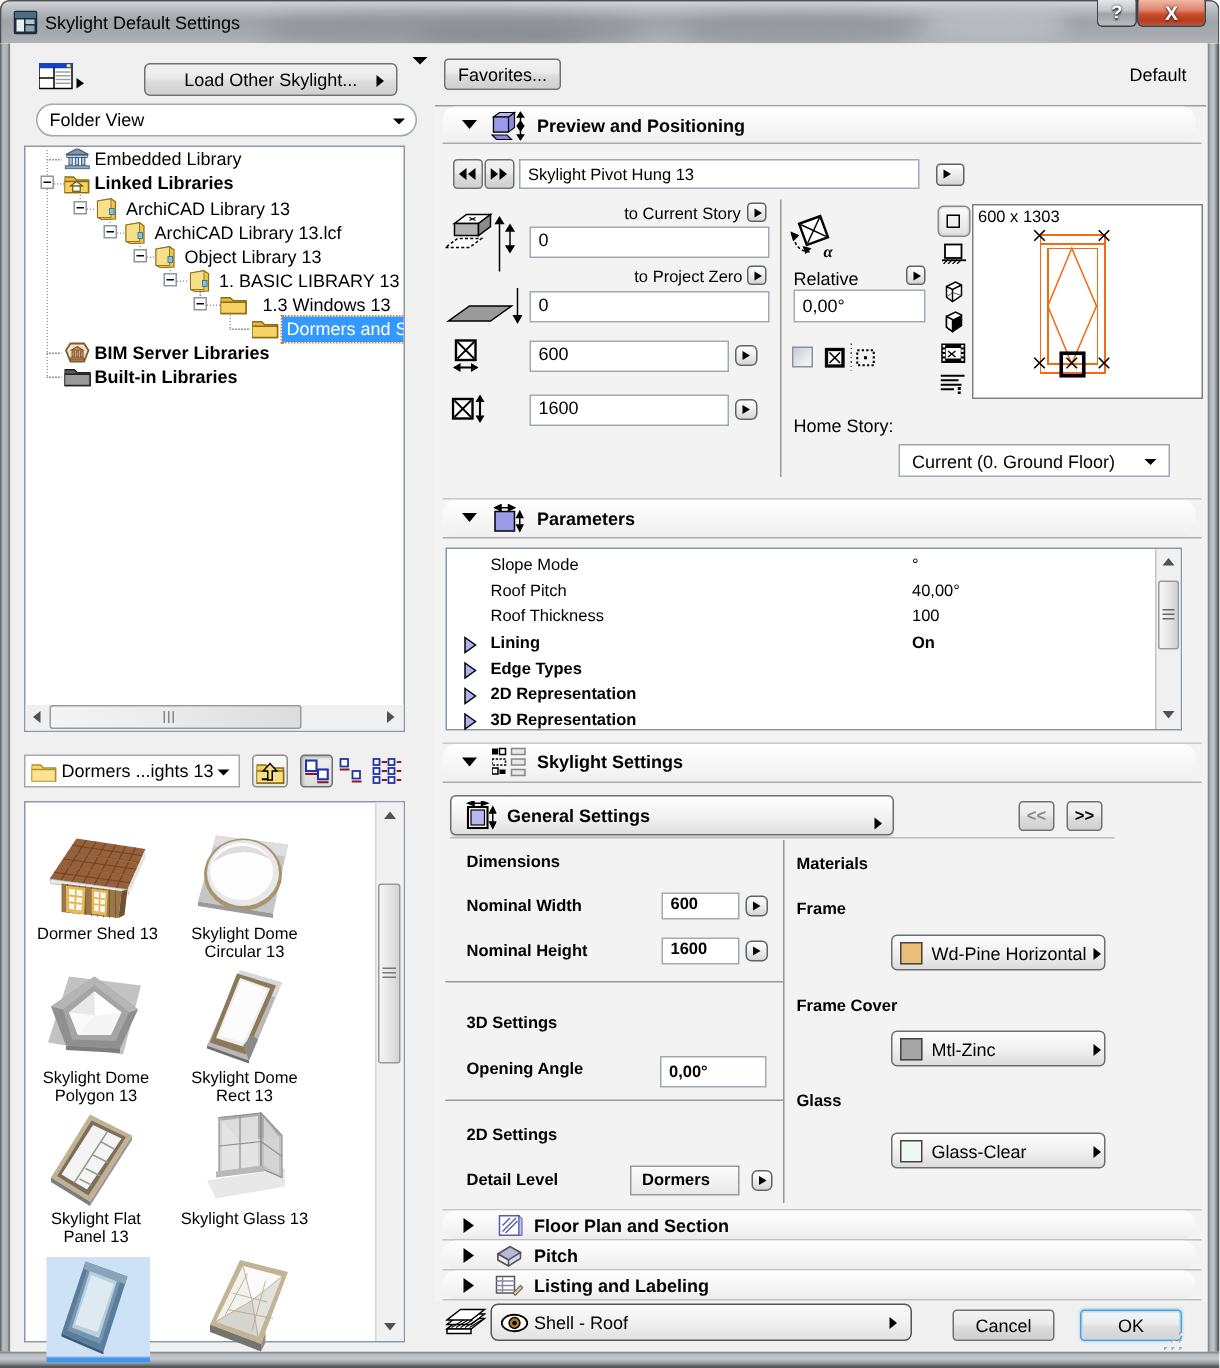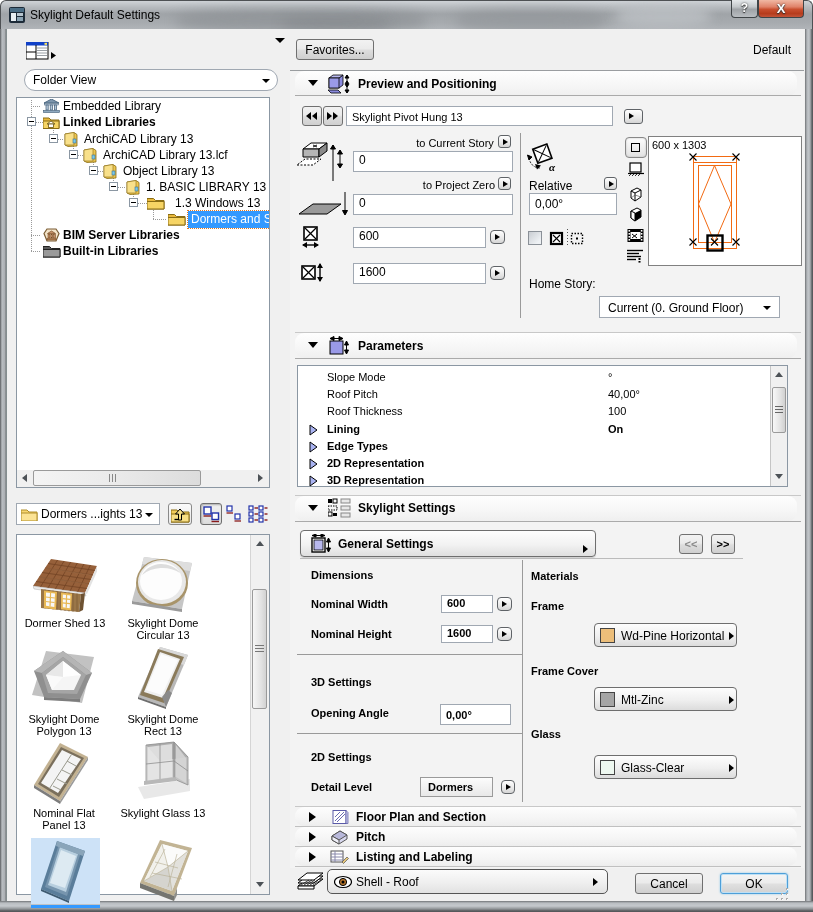"Load Other Skylight..." div.btn { html: none -> <div> <span>Load Other Skylight...</span> <span></span> </div> }
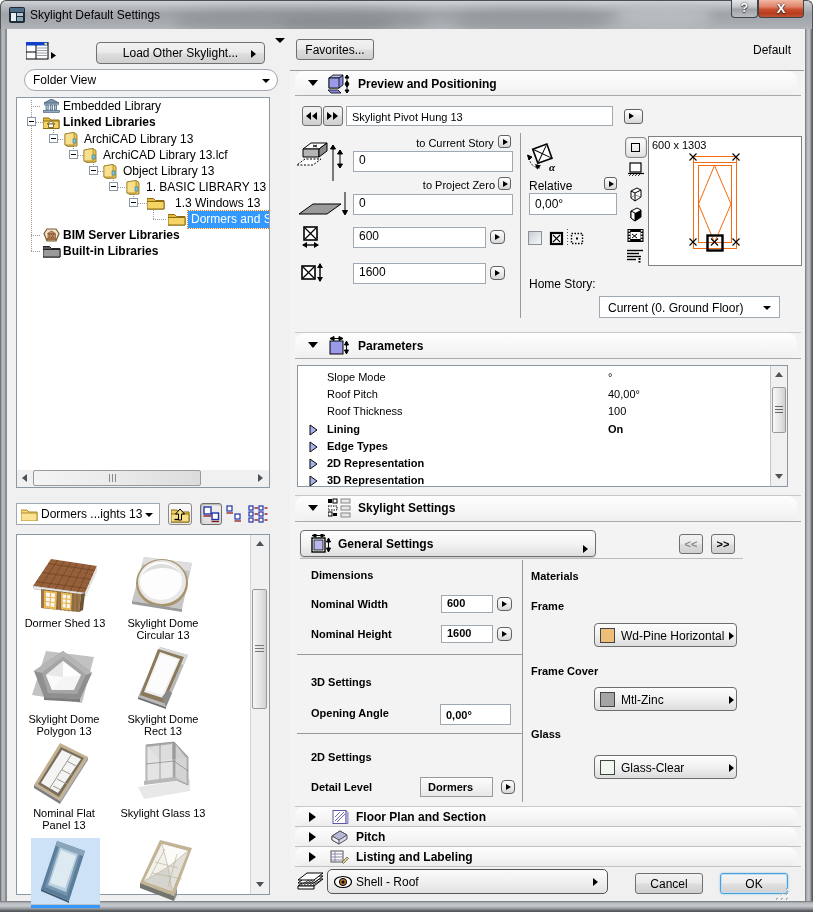"Nominal Flat" div.thumb-lbl { text: Nominal -> Skylight }
